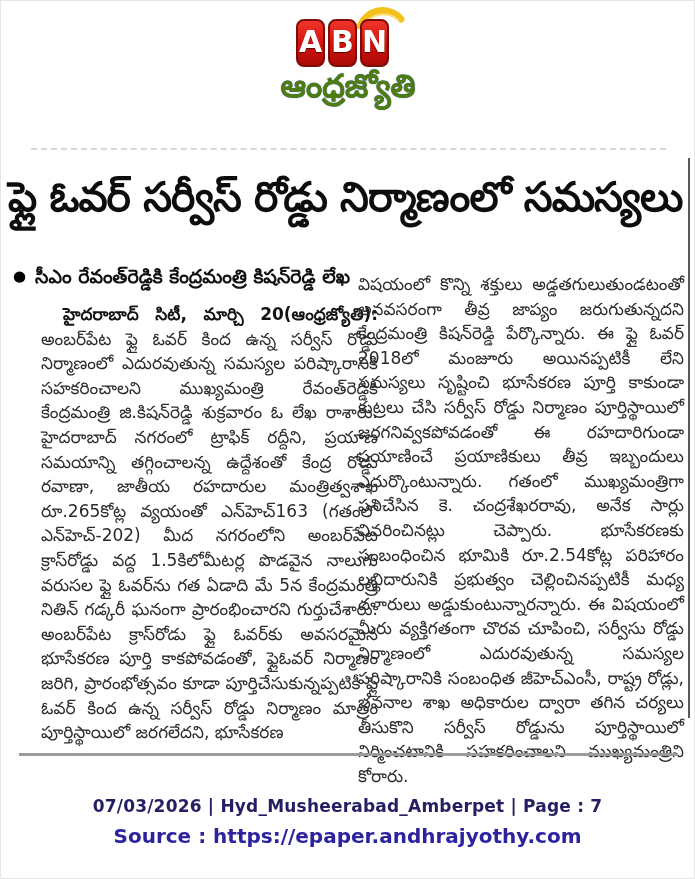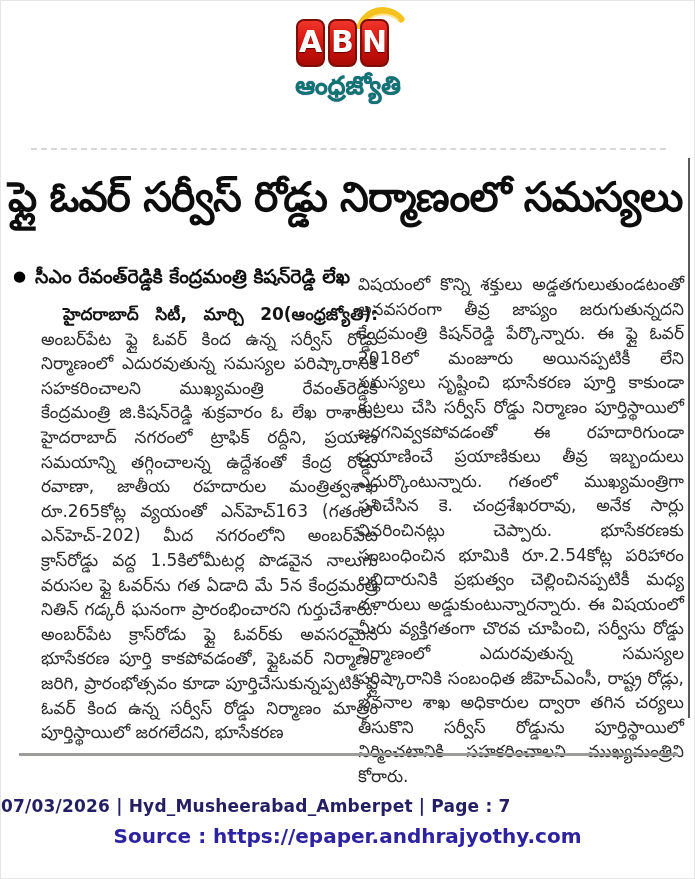"ఆంధ్రజ్యోతి" .logo-name { color: #0f766e -> #4d7c0f; font-size: 25px -> 32px }
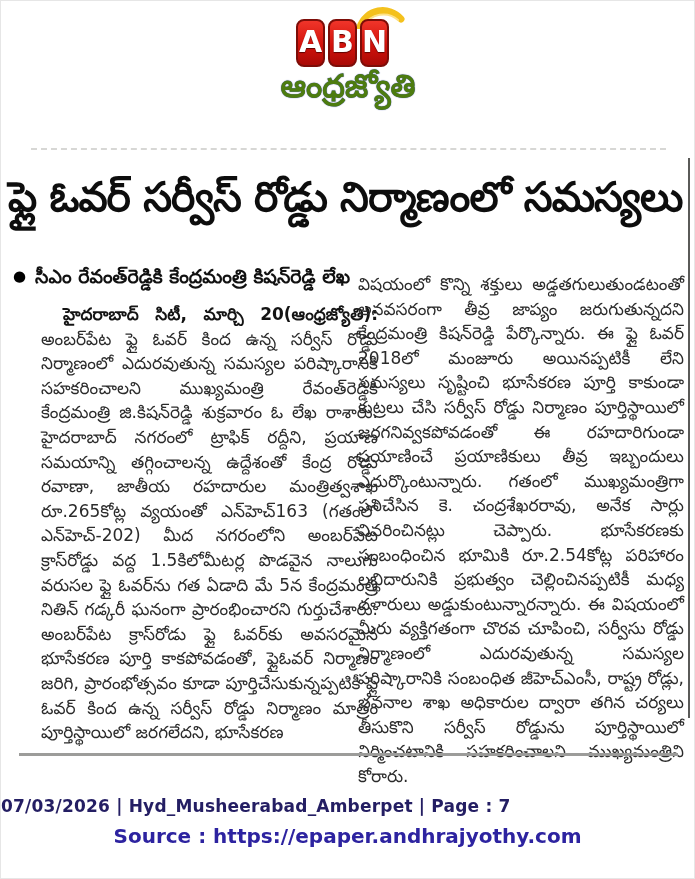"07/03/2026 | Hyd_Musheerabad_Amberpet |" .footer-meta { text-align: left -> center }
